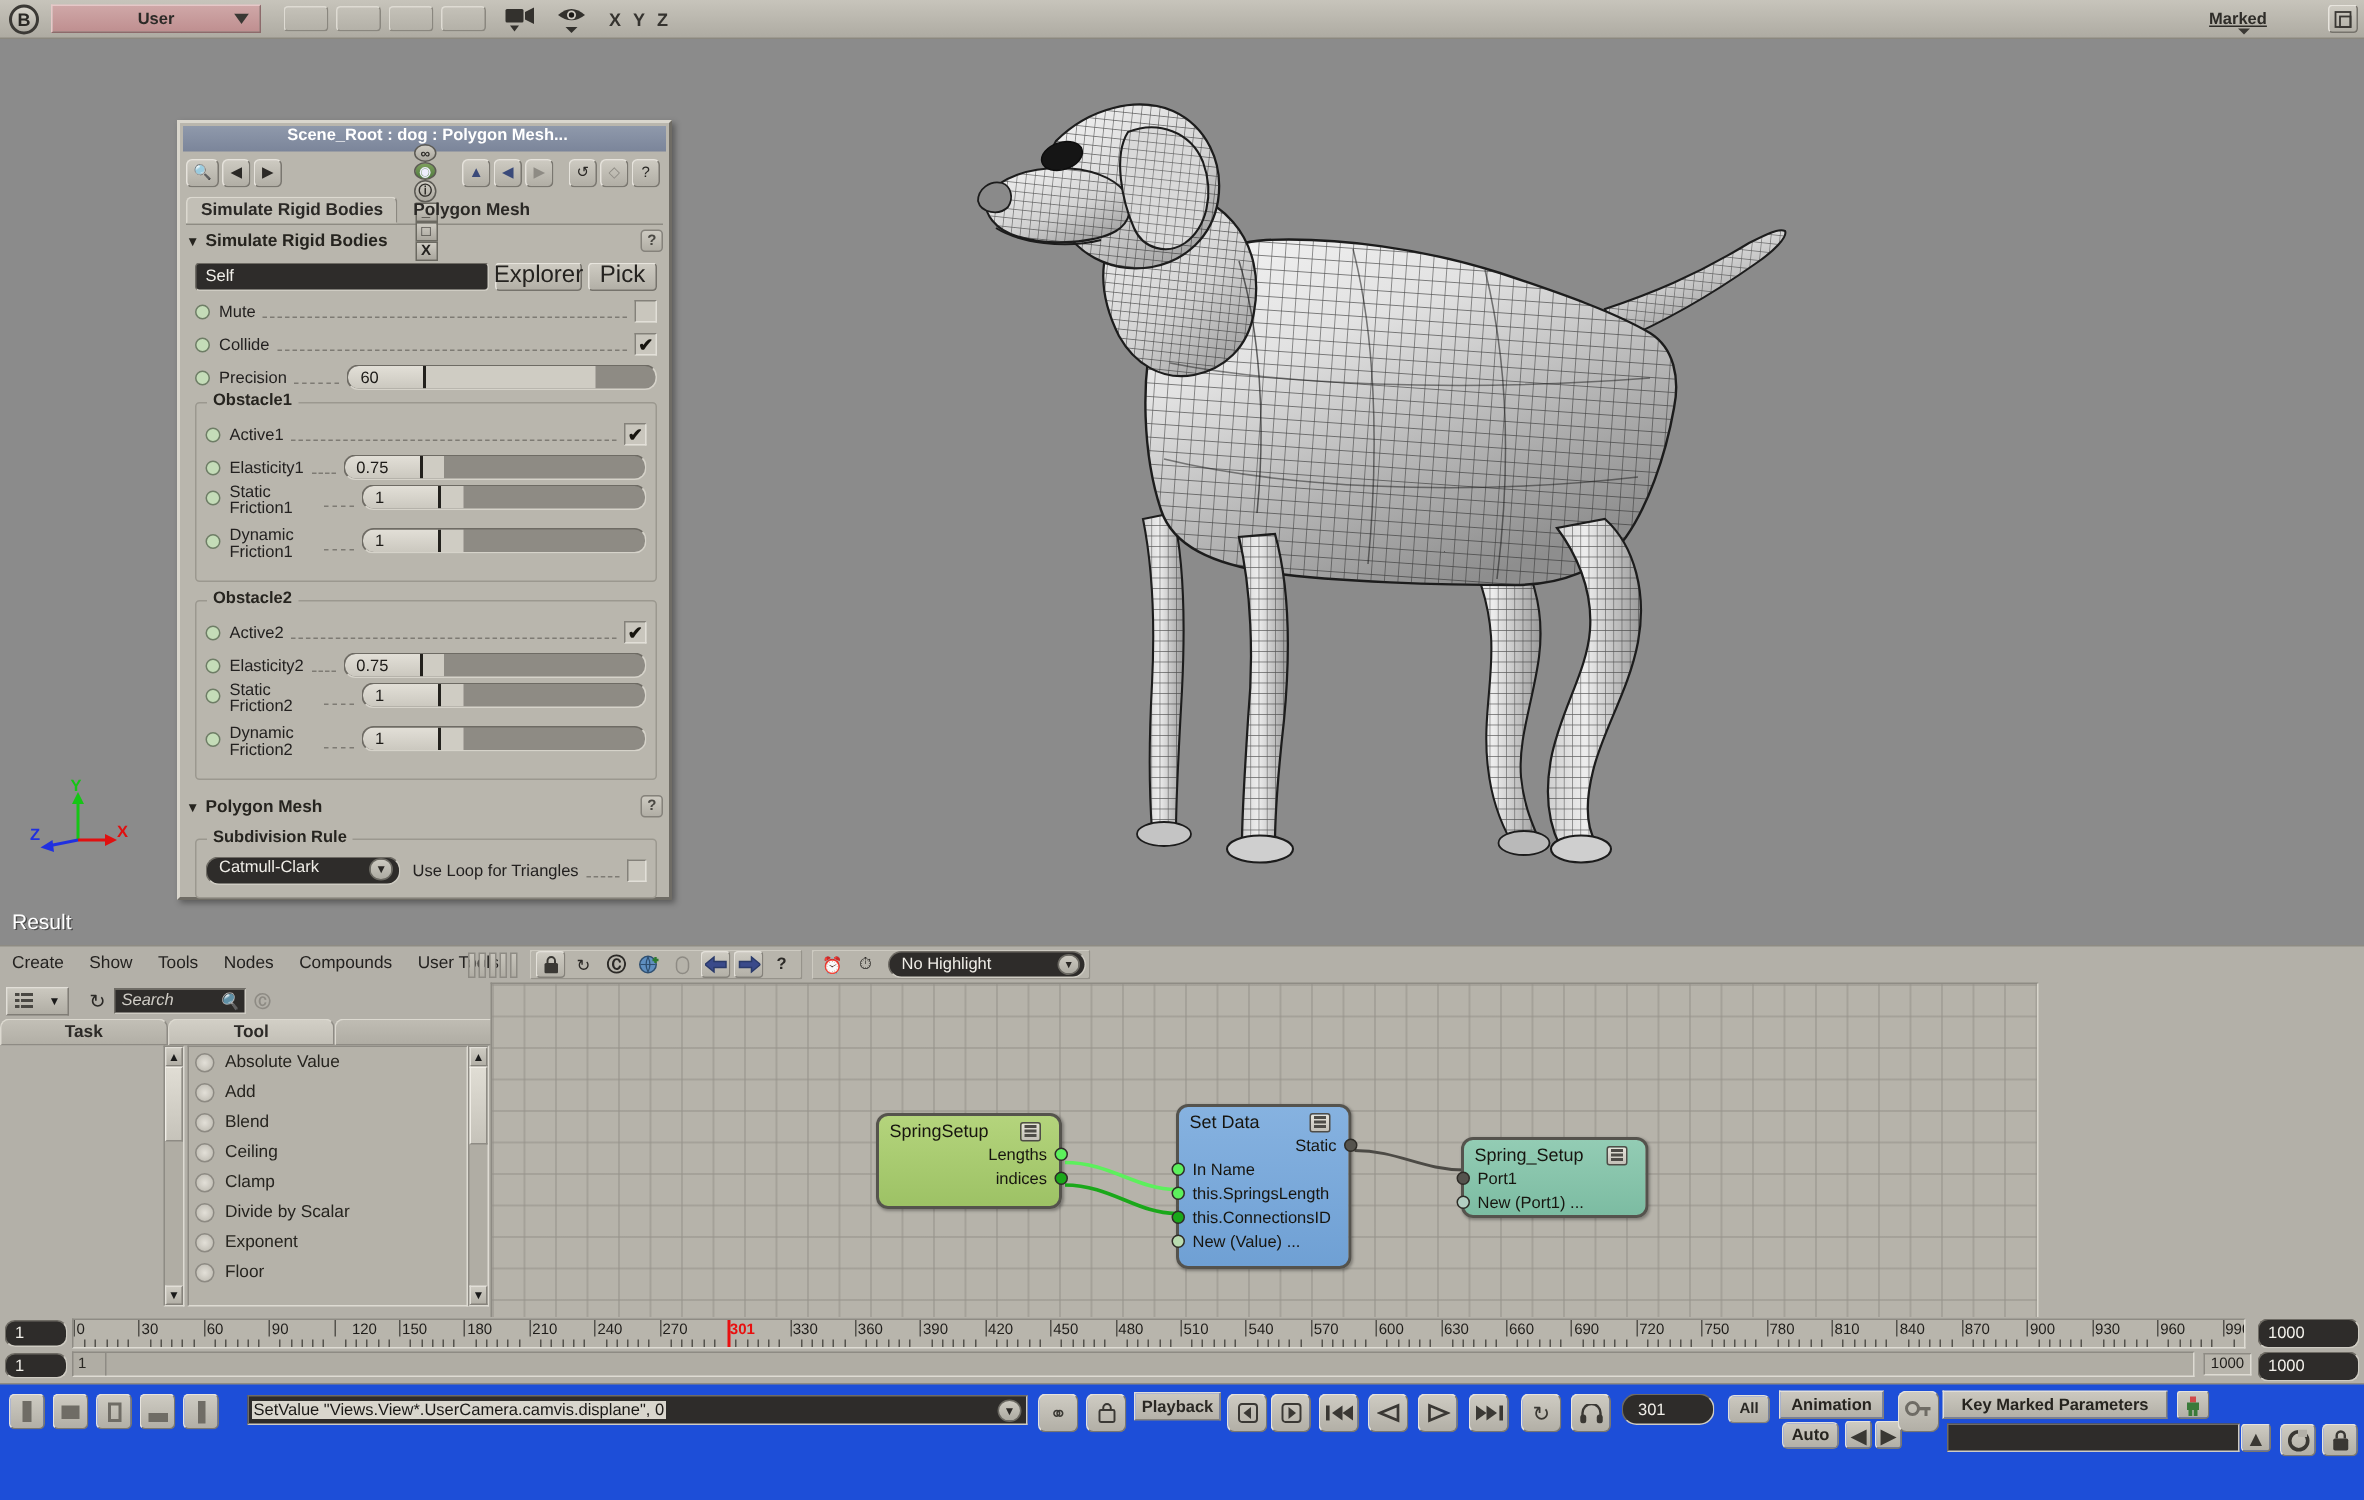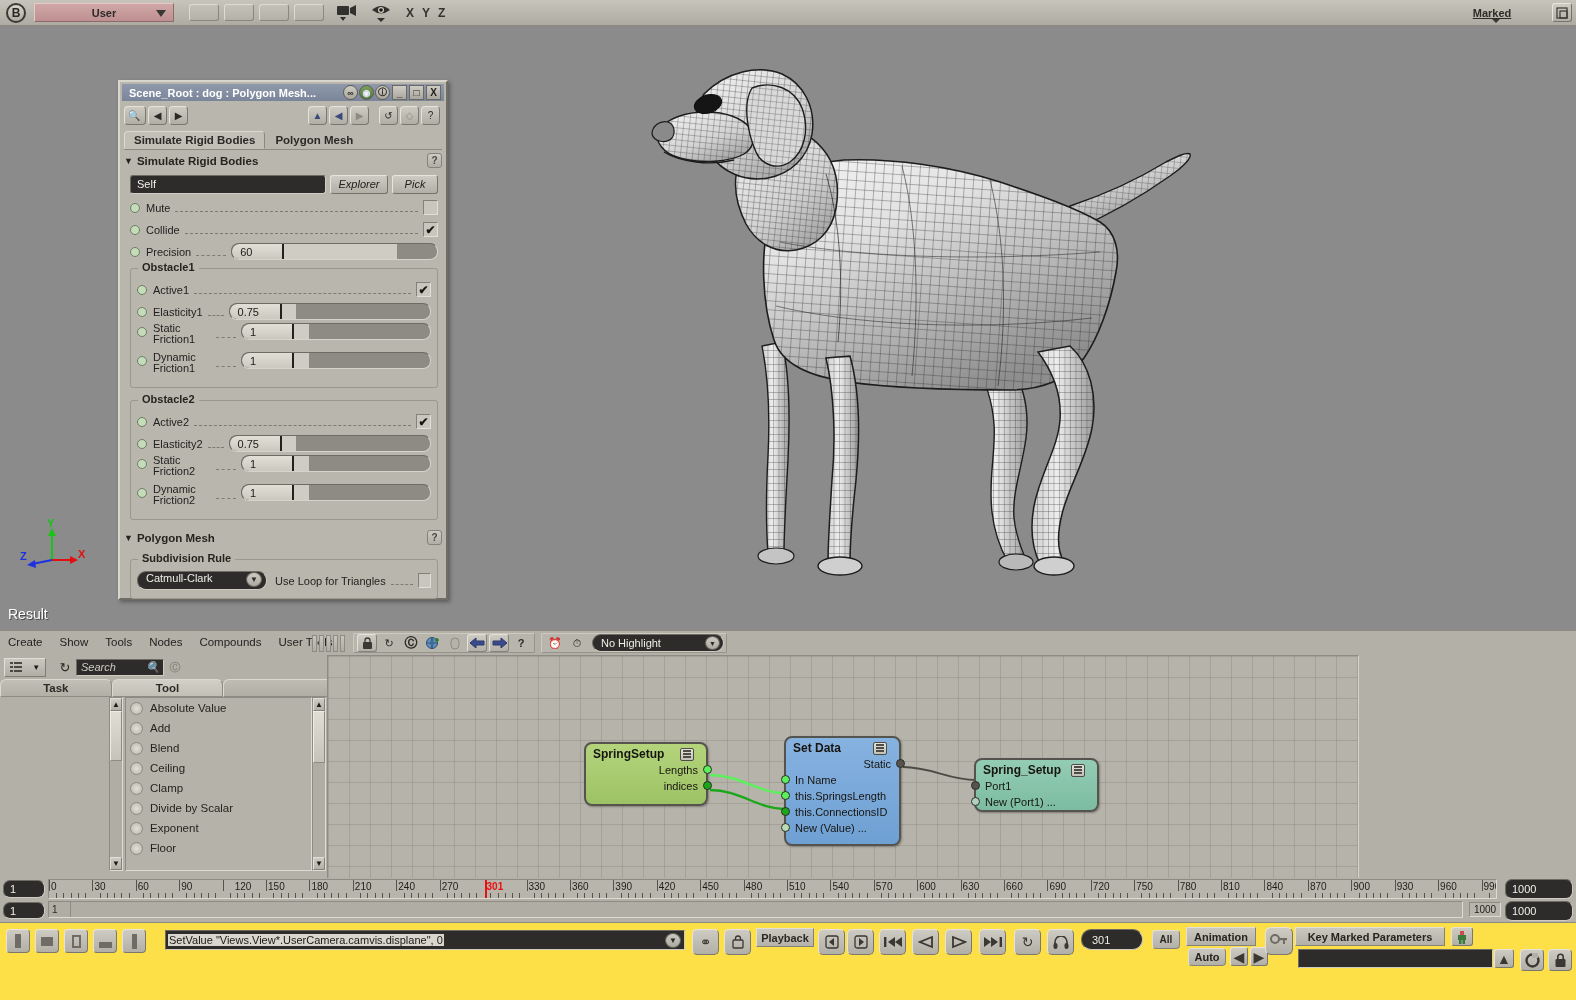"Scene_Root : dog : Polygon" .pp-title { flex-direction: none -> column; padding: 0 3px -> 0 16px }
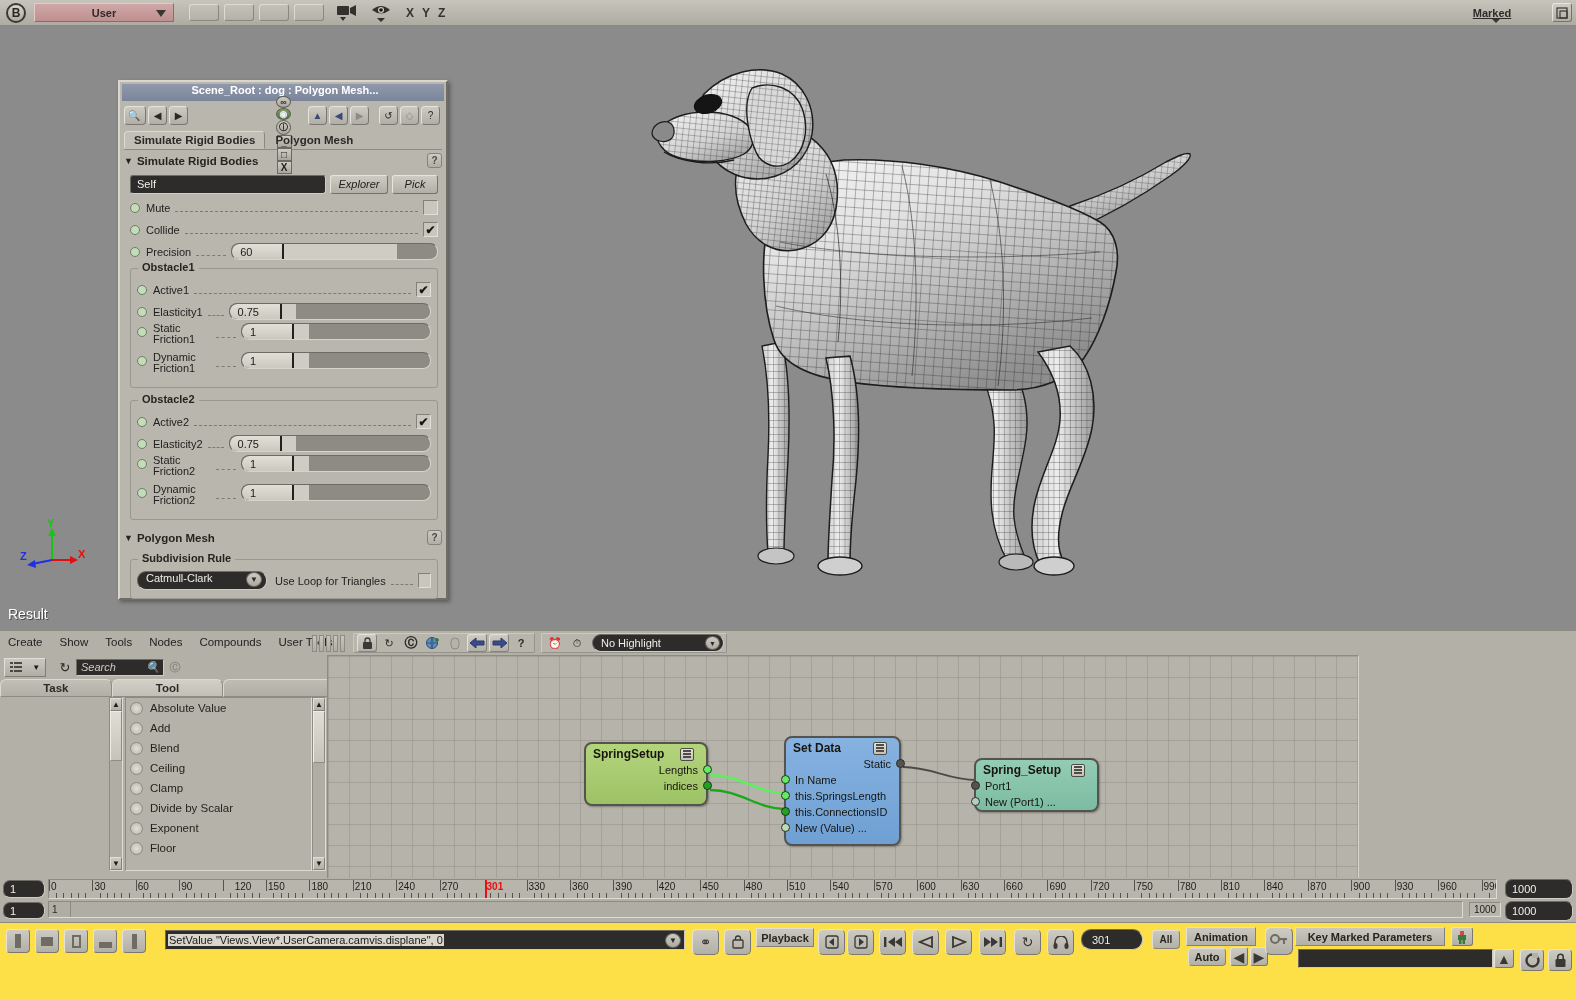"Explorer" .btn { font-size: 11px -> 16px; font-style: italic -> none }
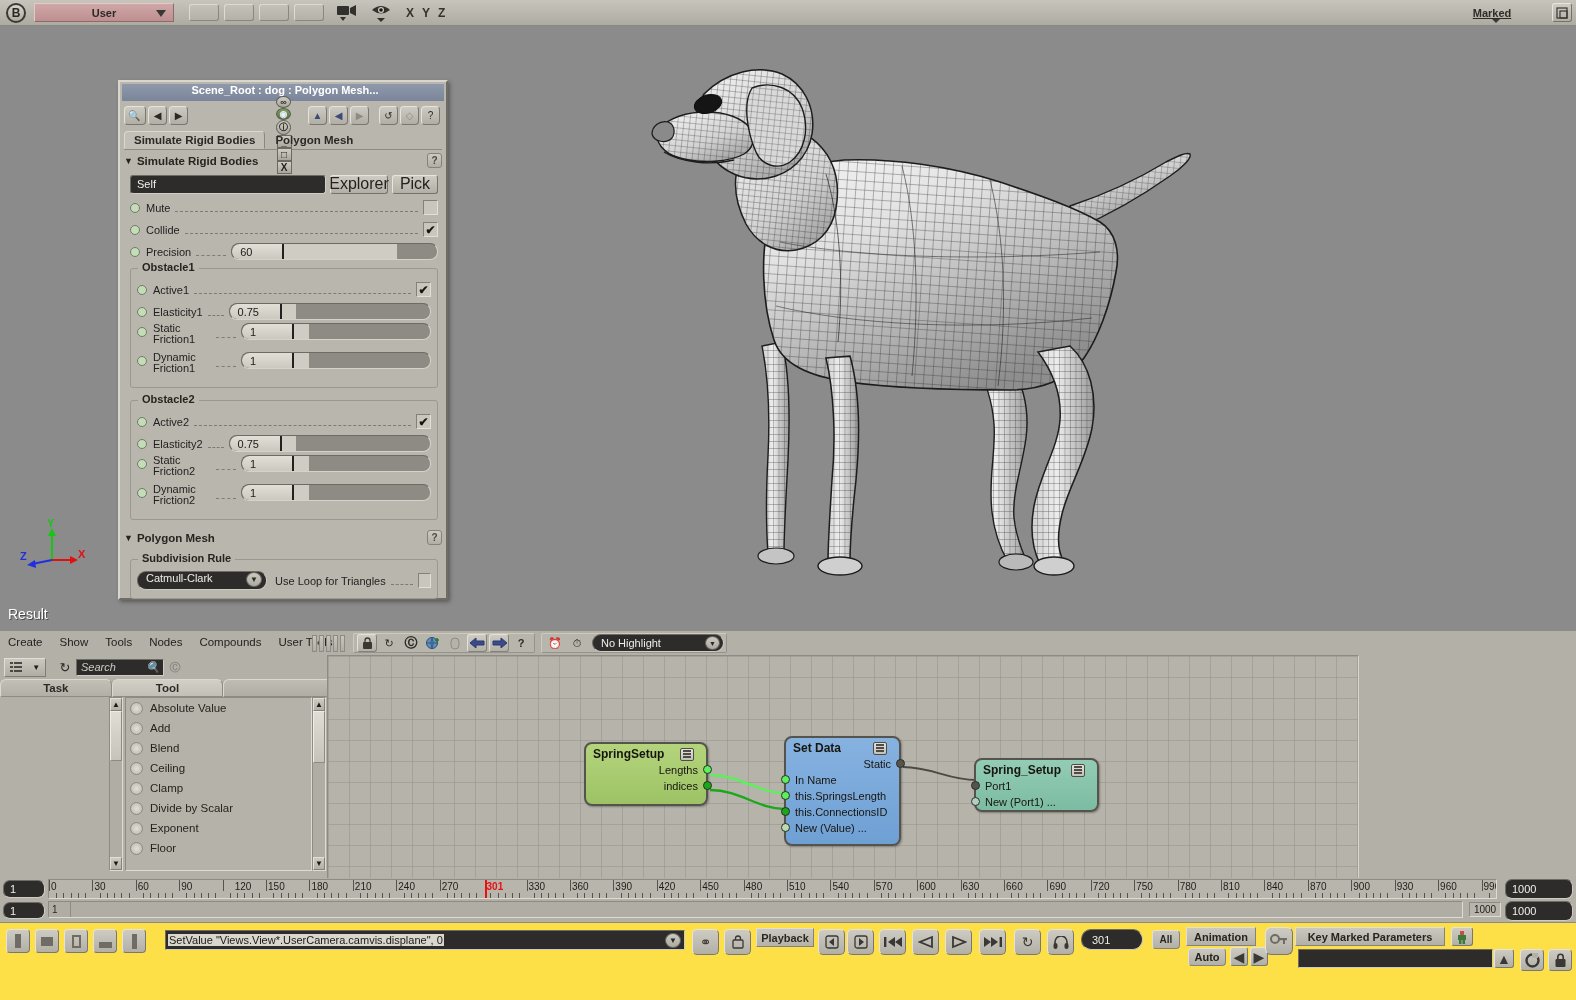"SpringSetup" .node .ntitle { font-weight: bold -> normal }
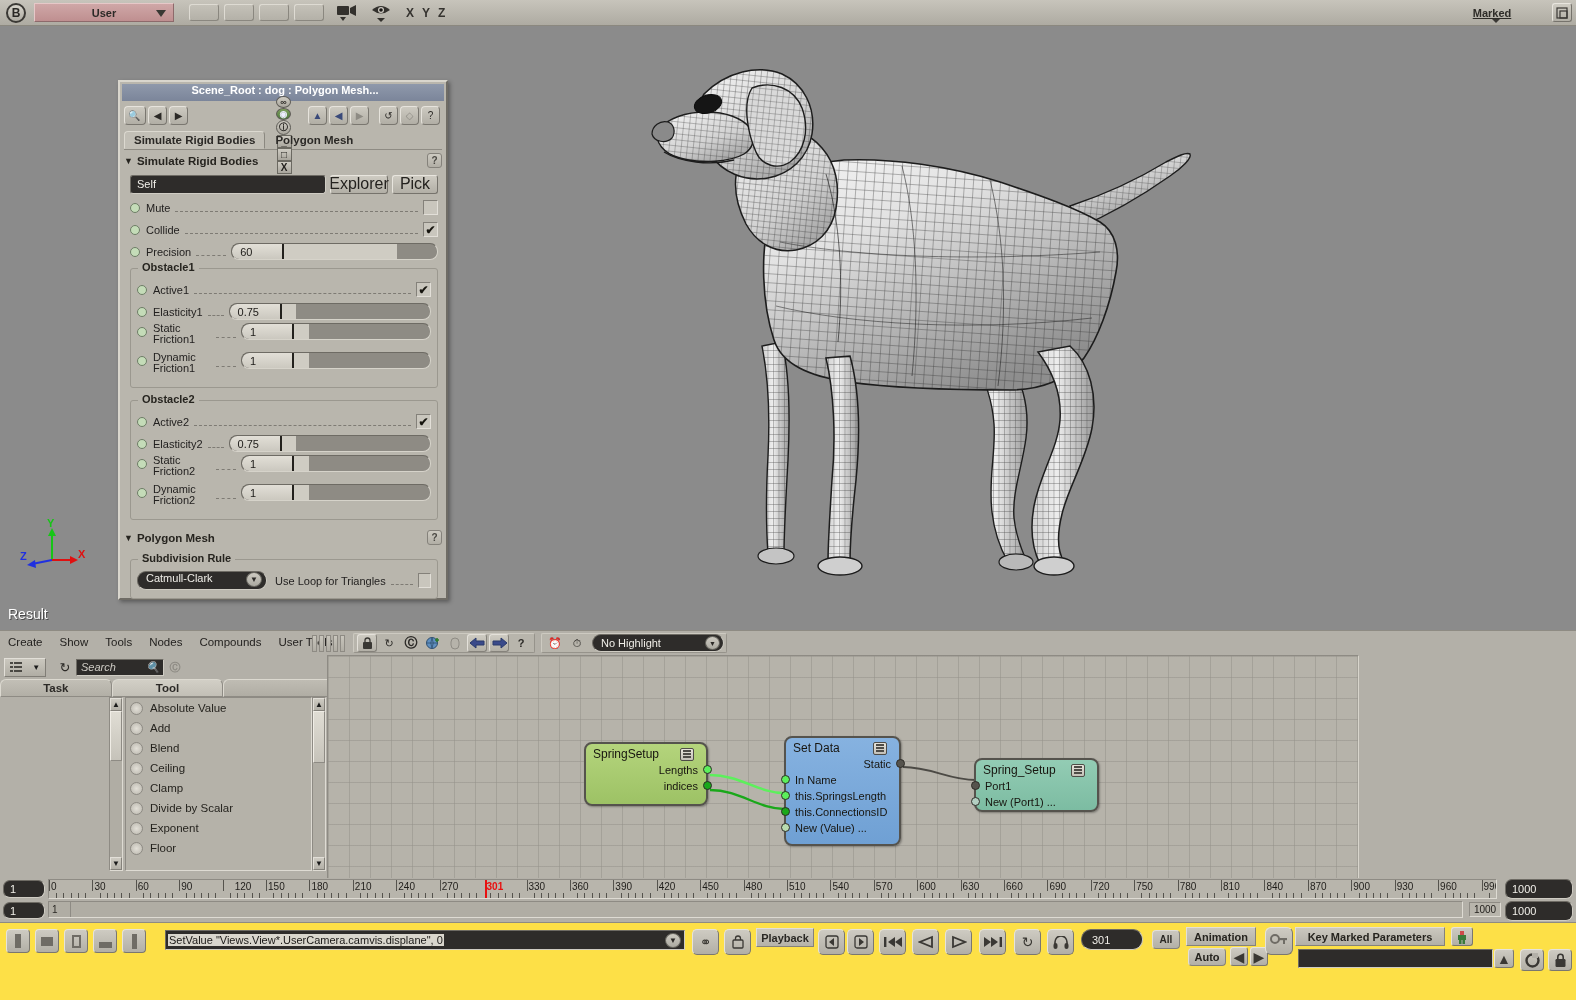"SetValue" .cmdbar { background: #fde047 -> #1d4ed8 }
